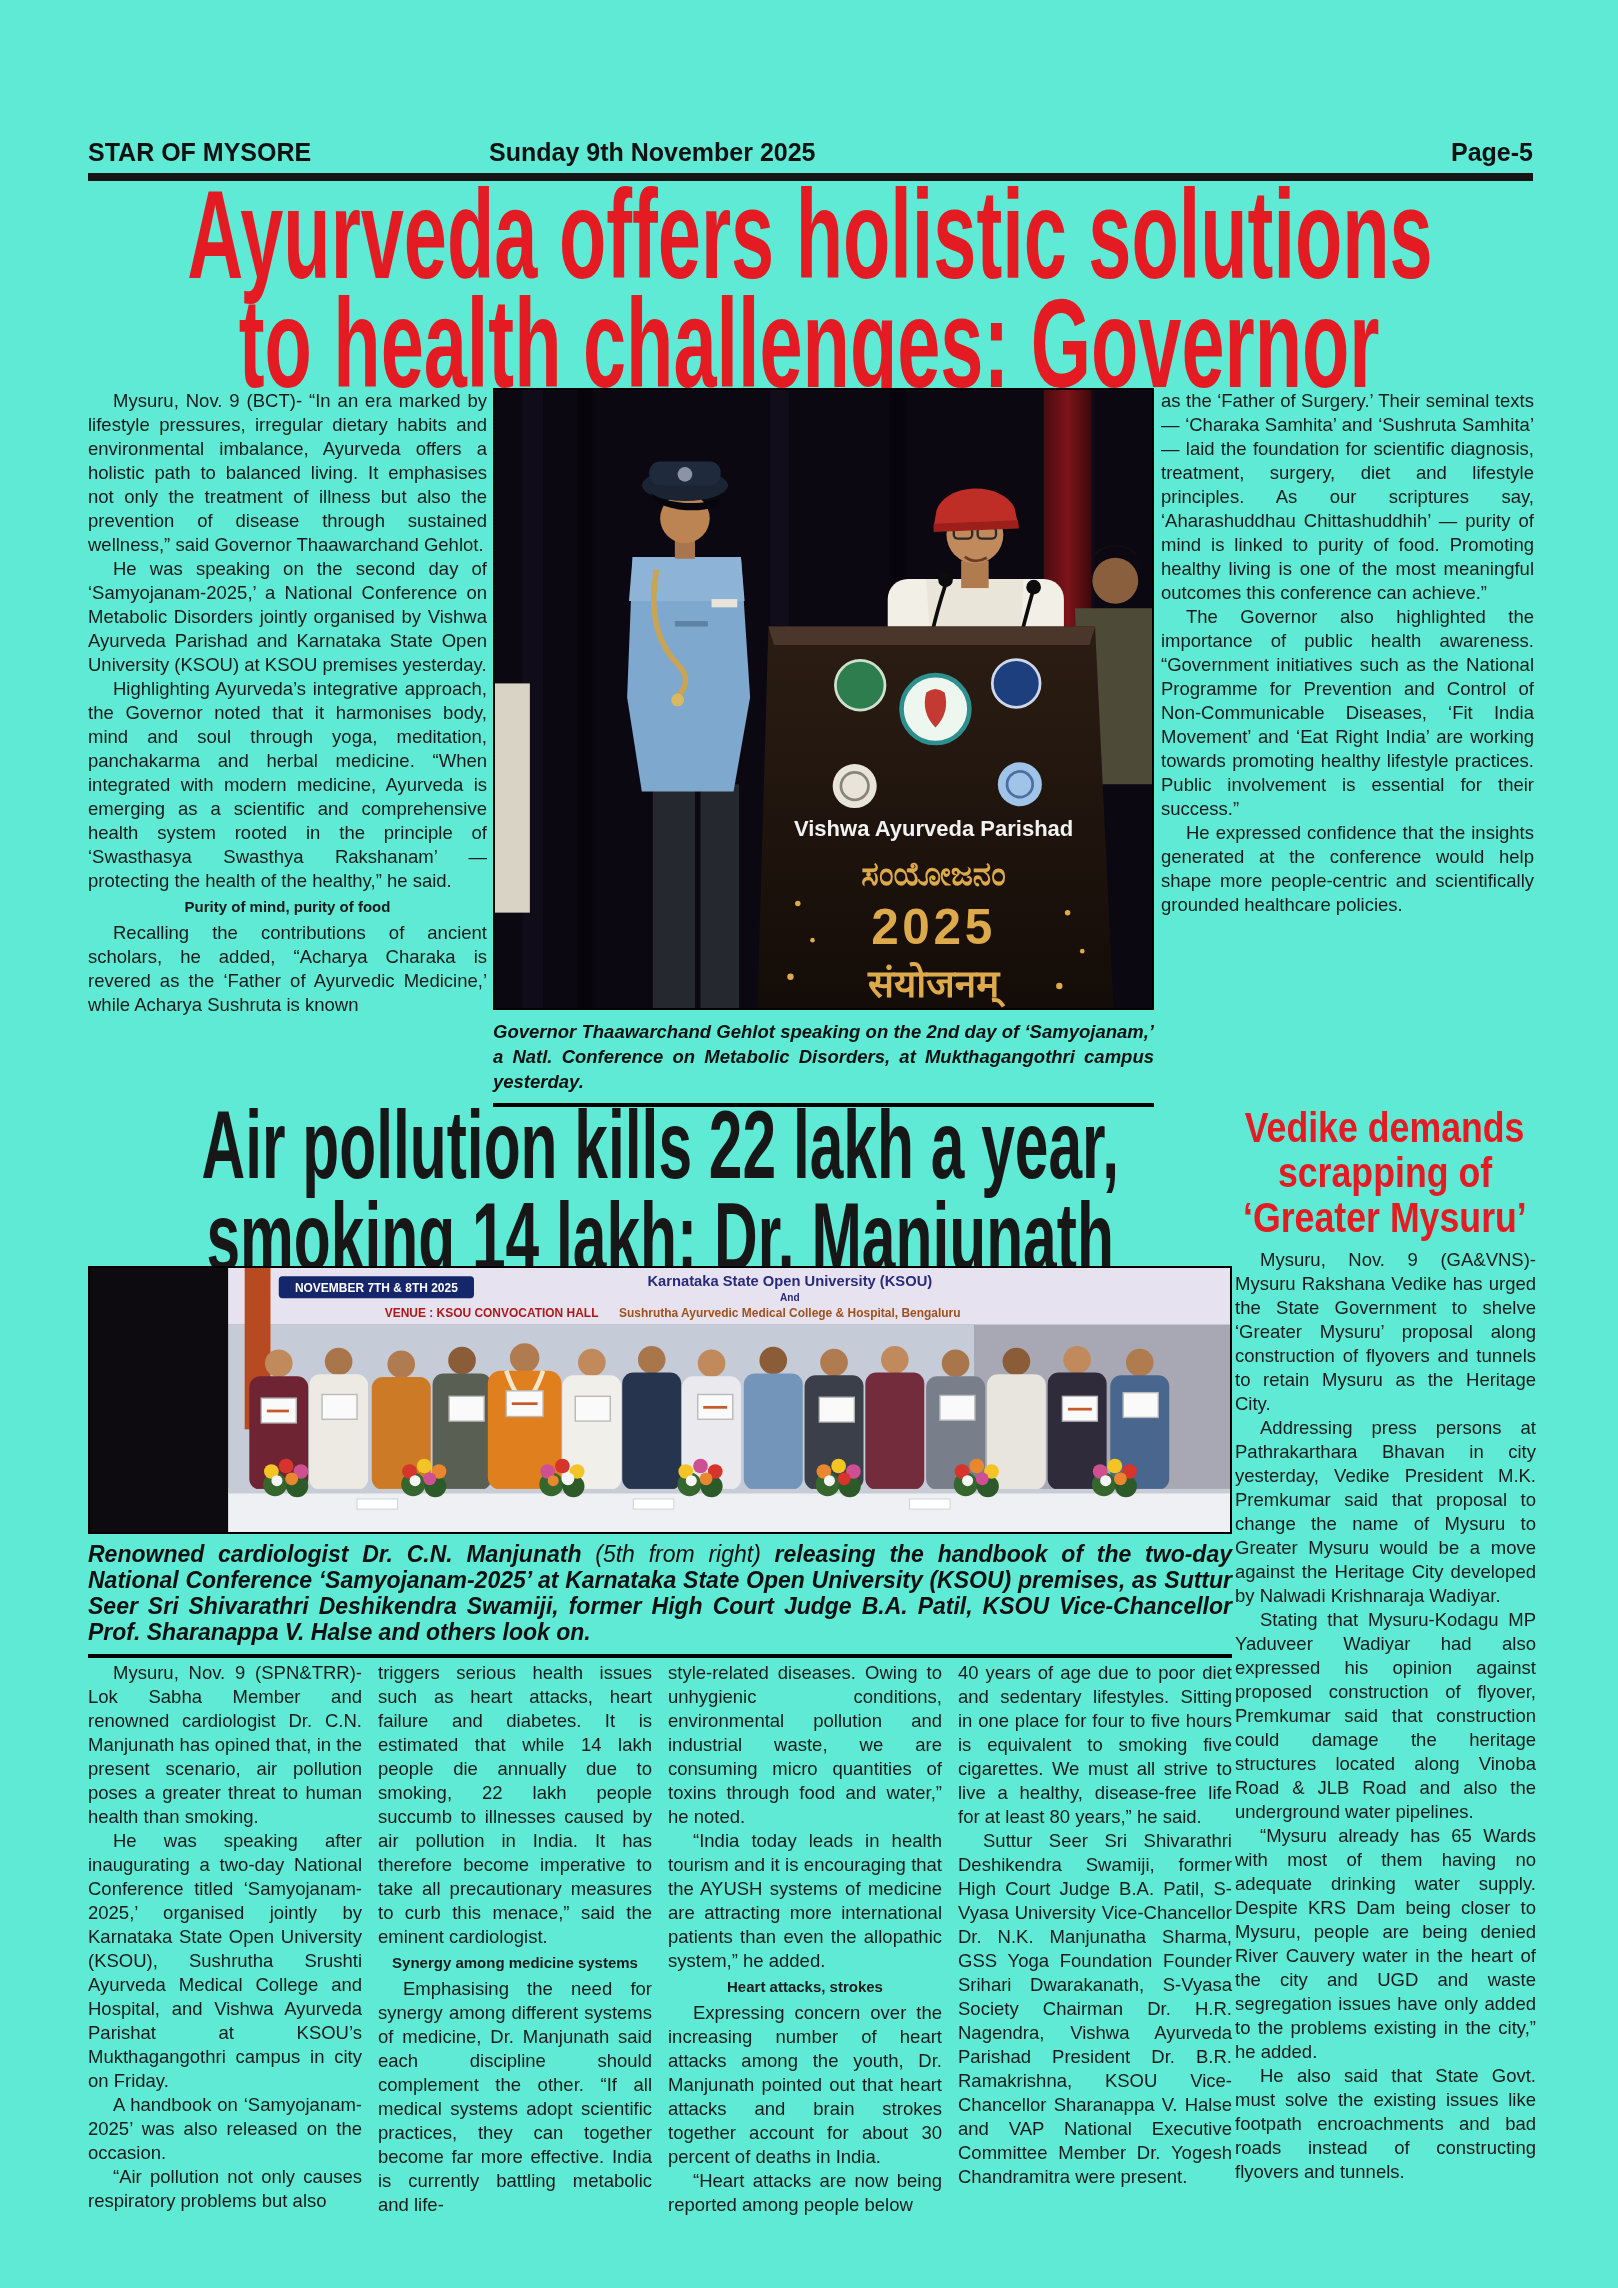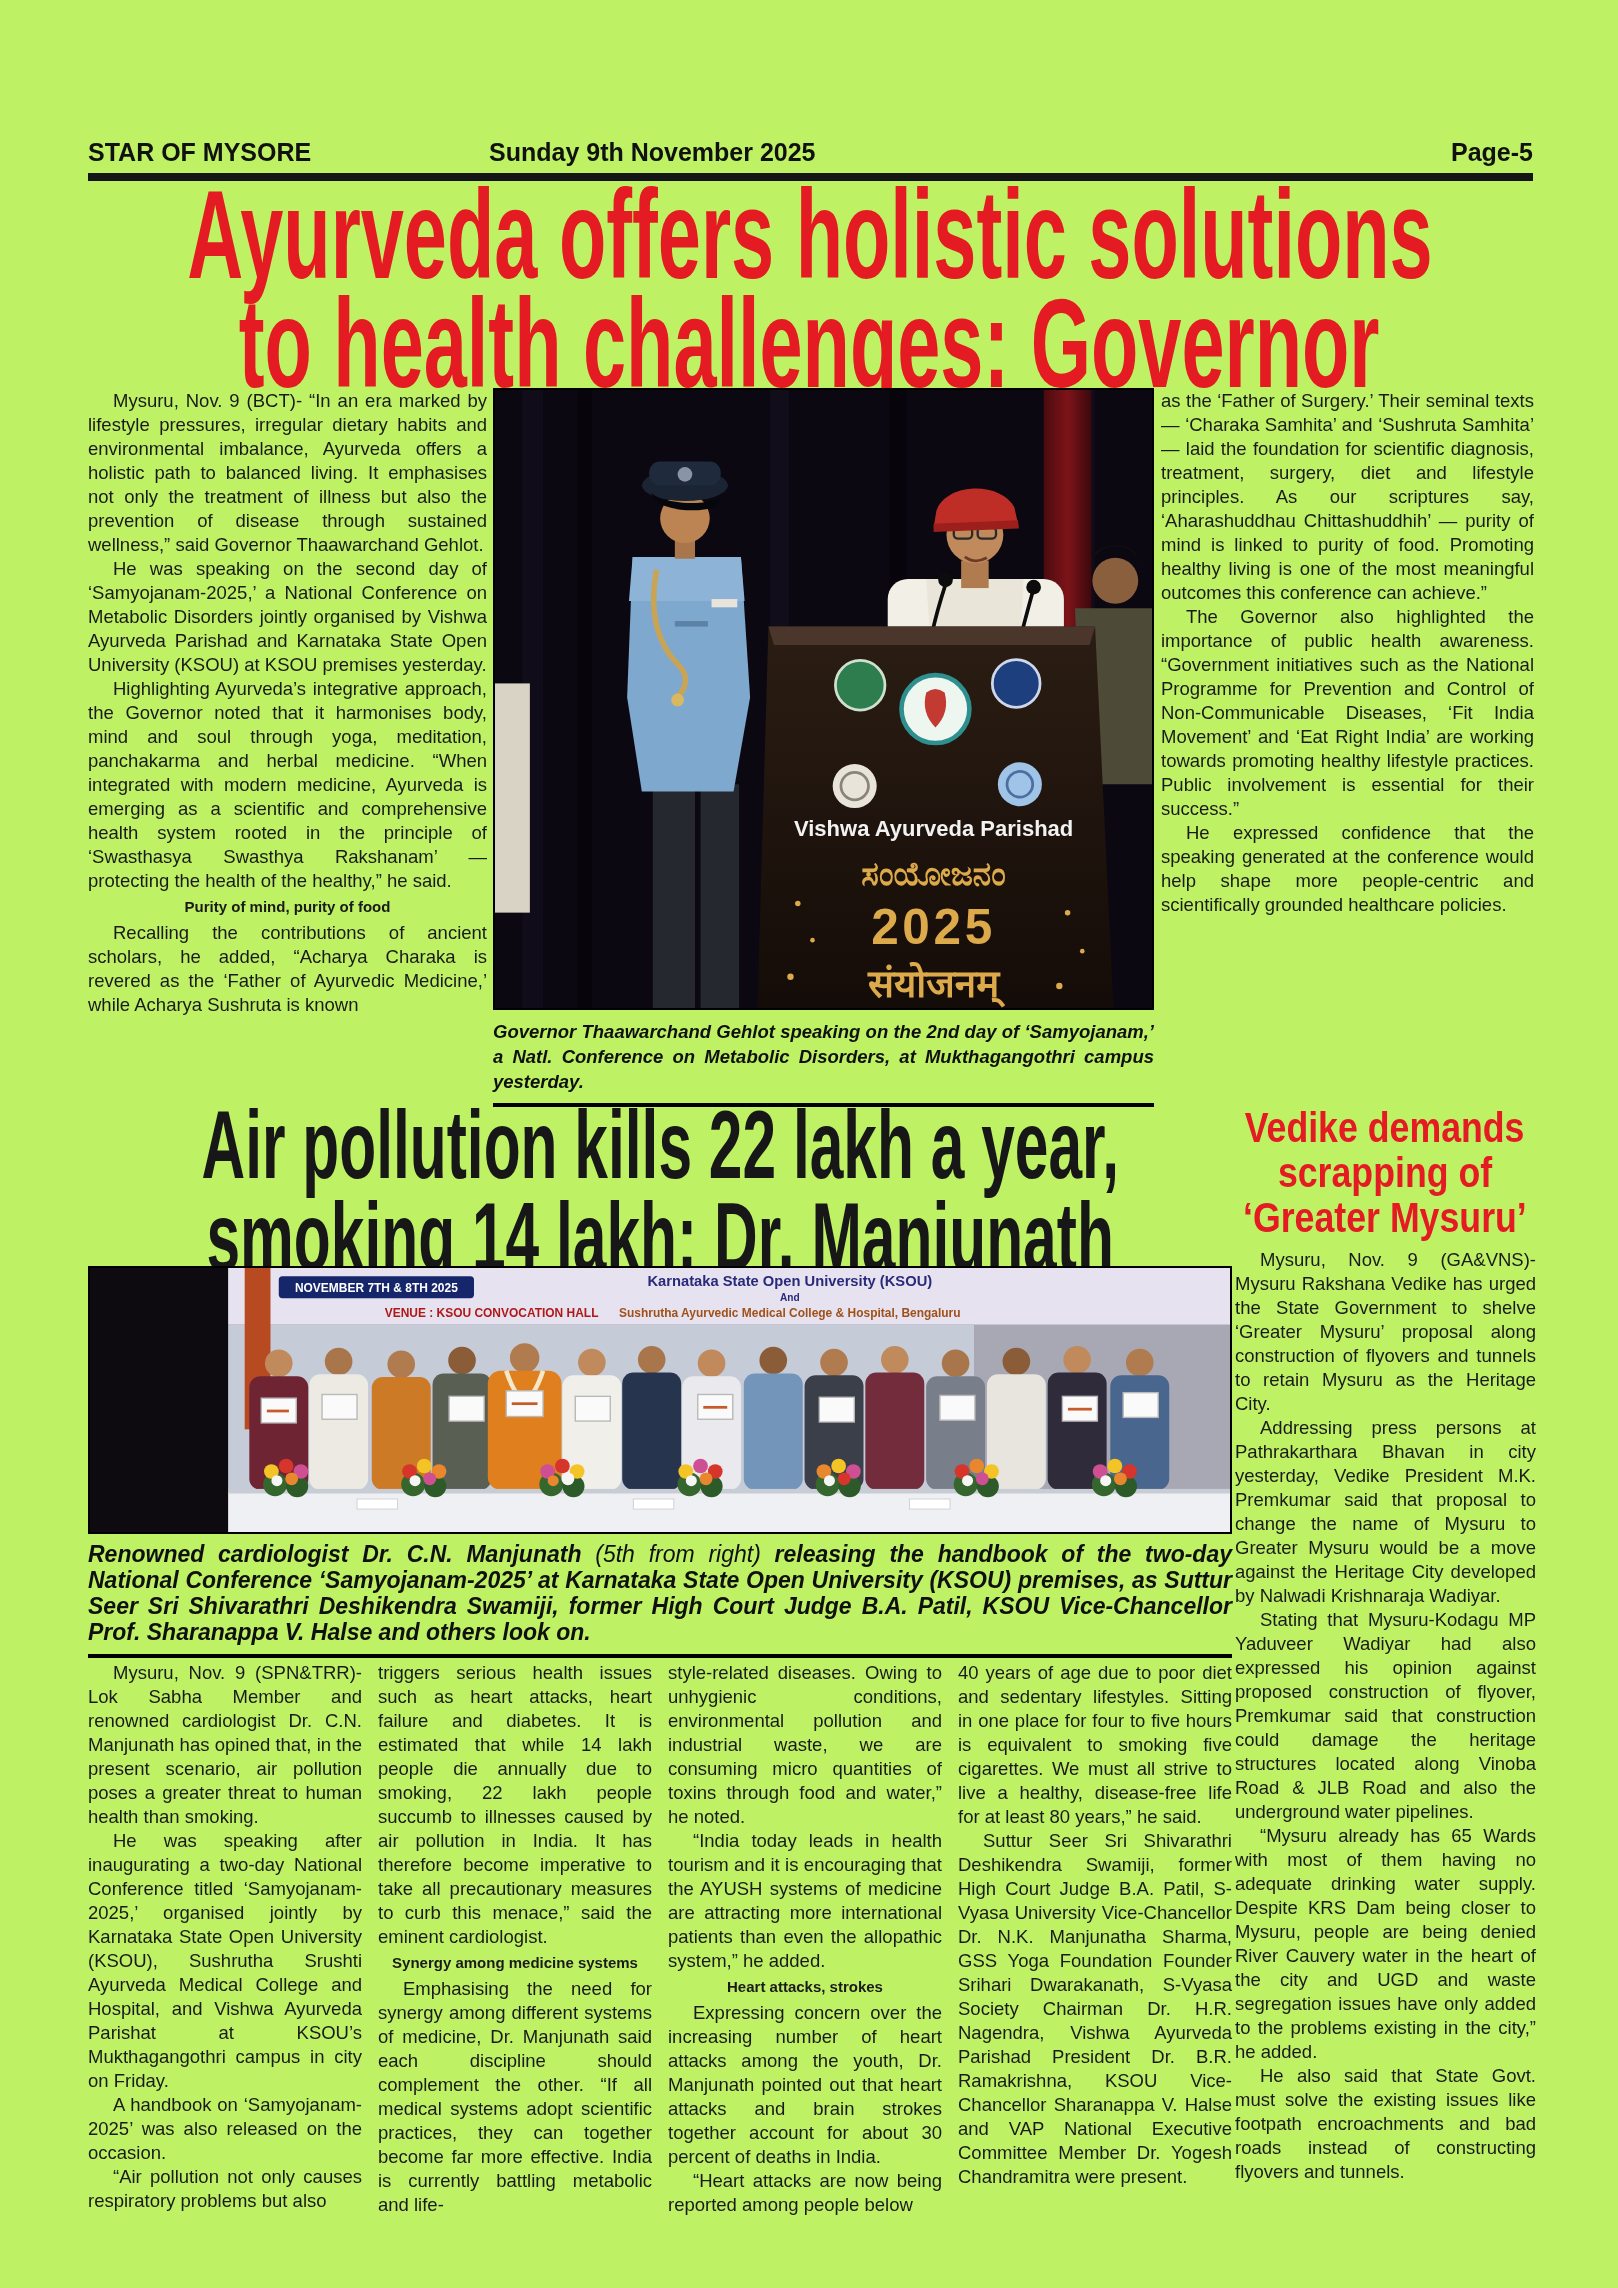"STAR OF MYSORE" .page { background: #bef264 -> #5eead4 }
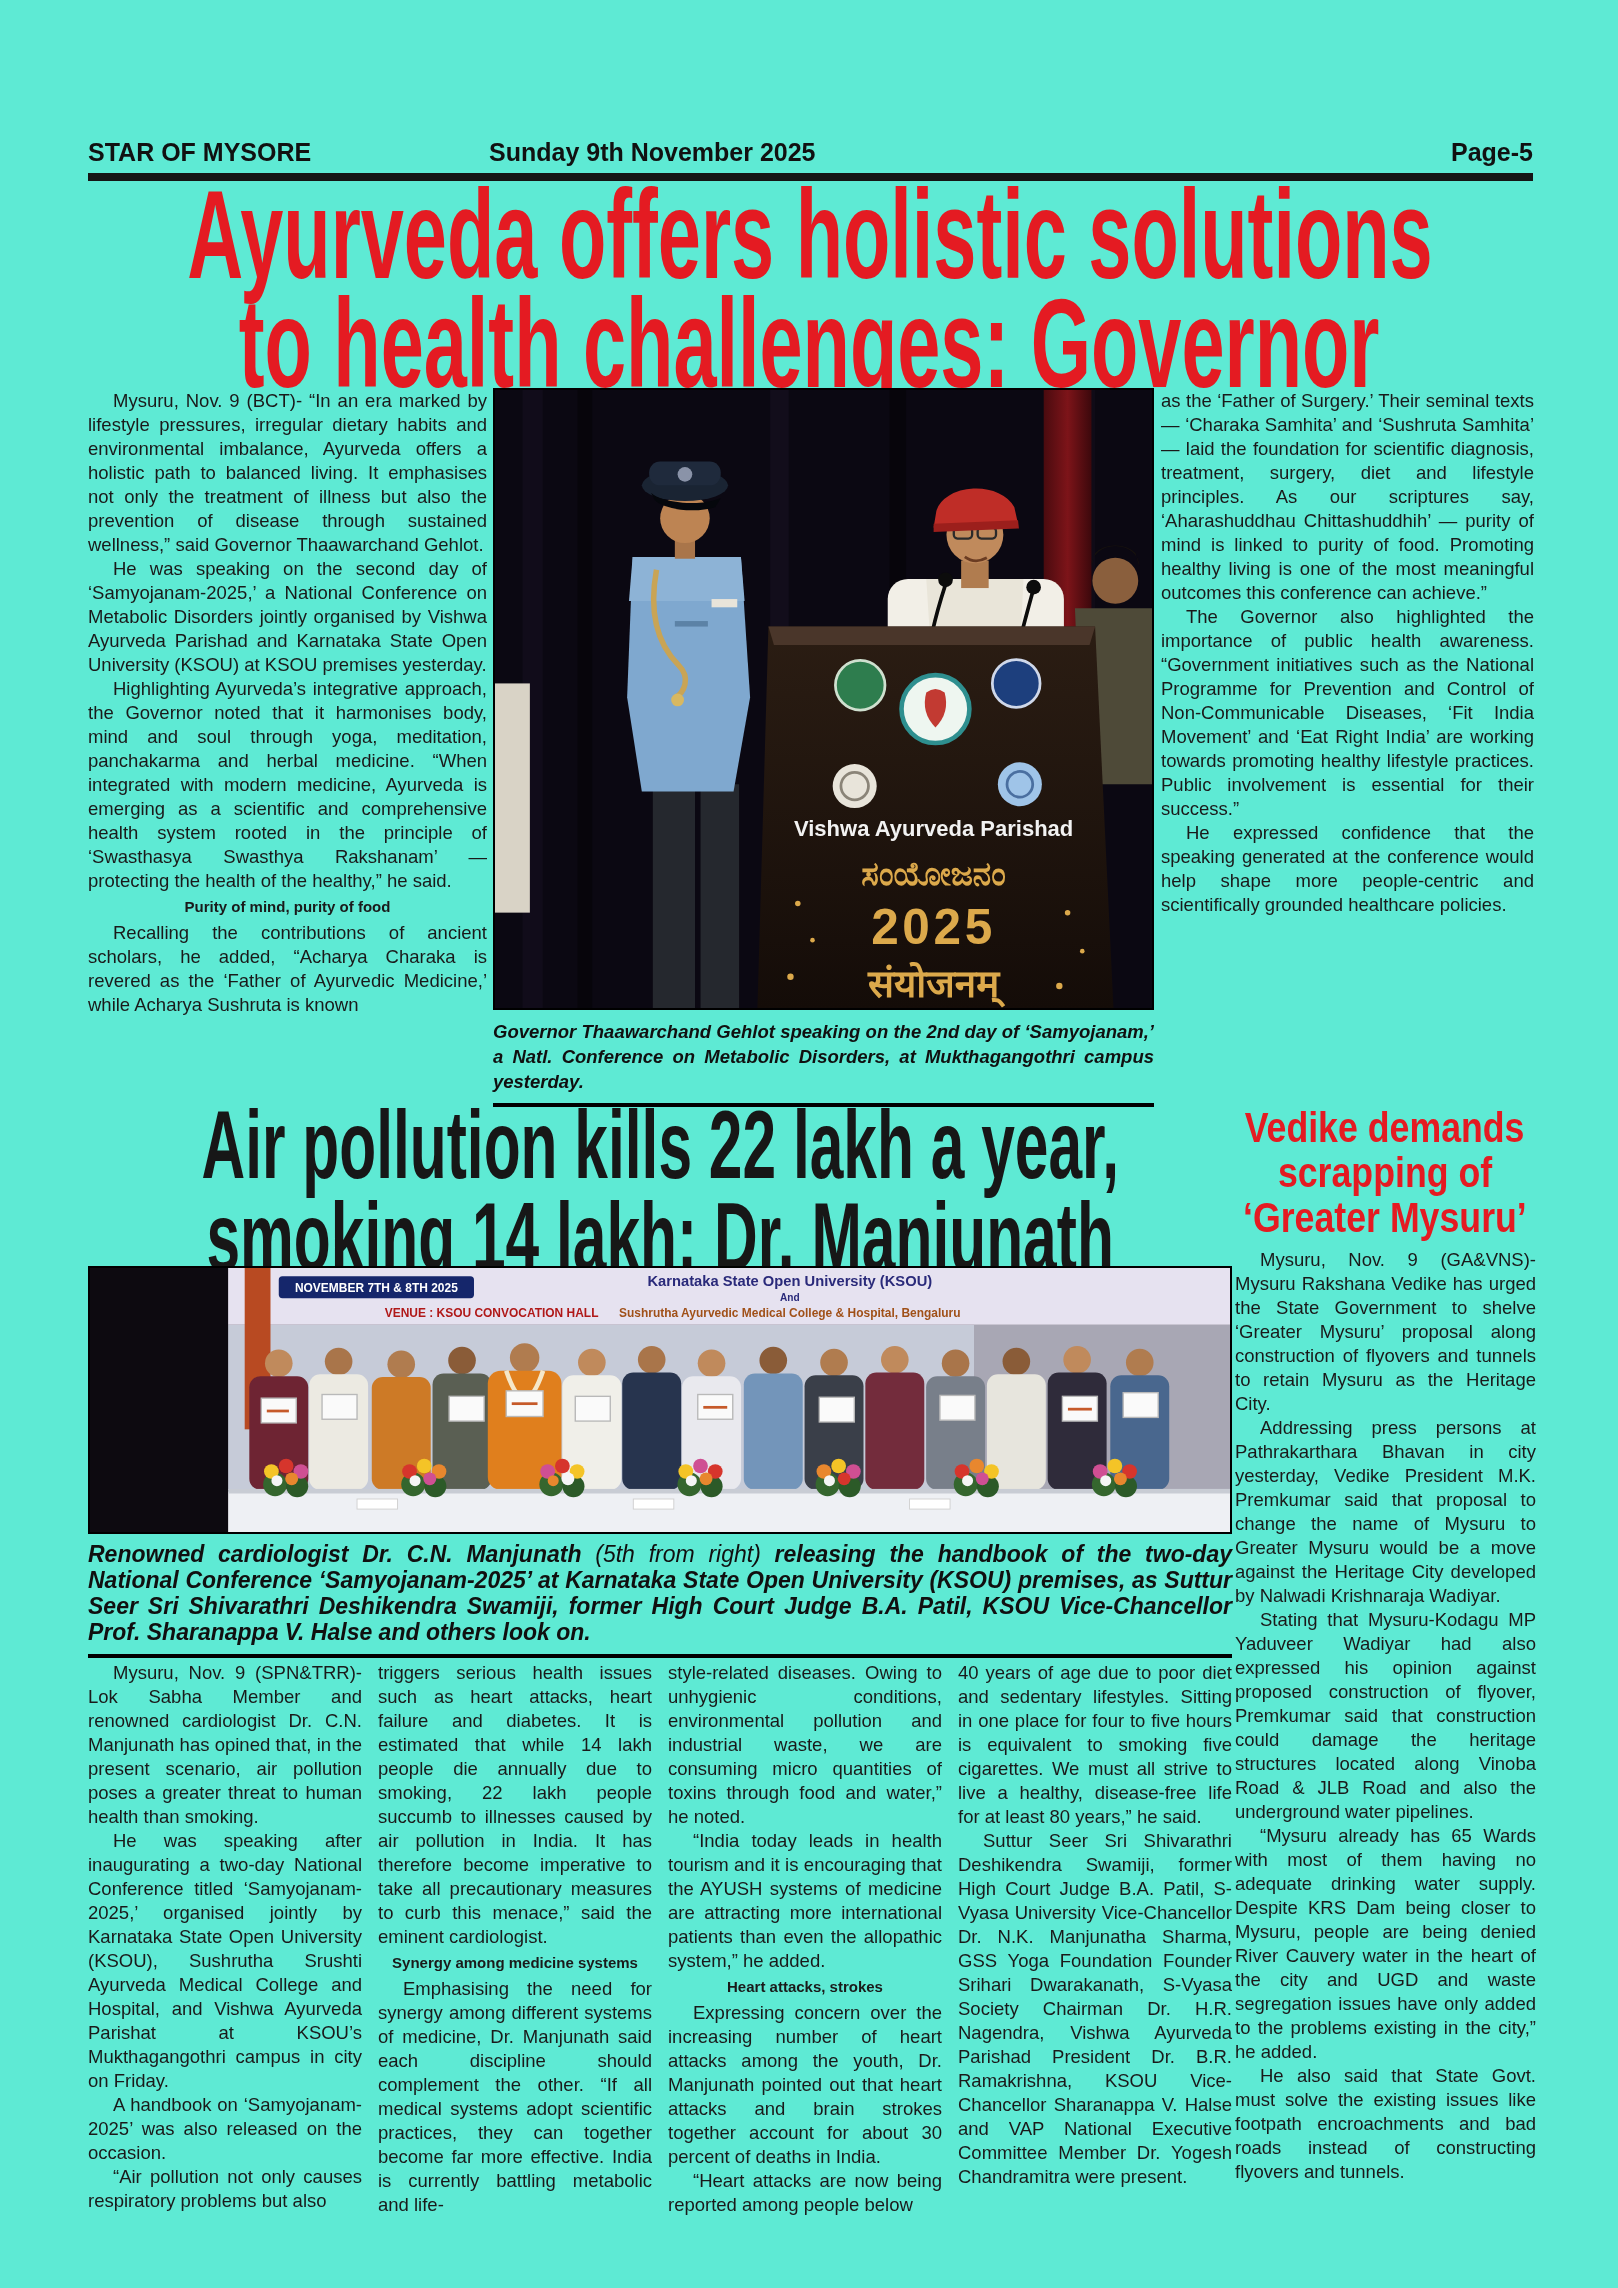"He expressed confidence that the" p.ind { text: speaking -> insights }
